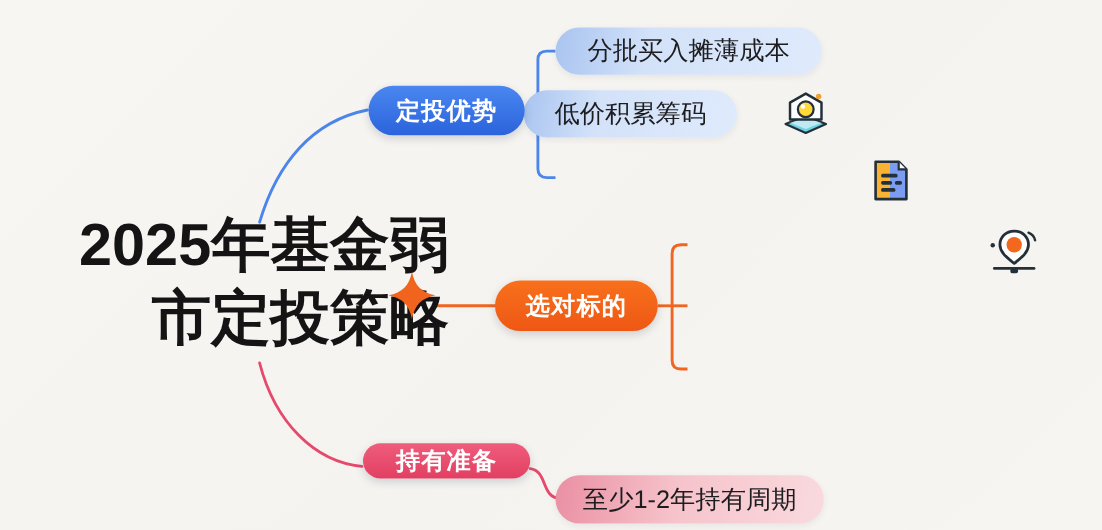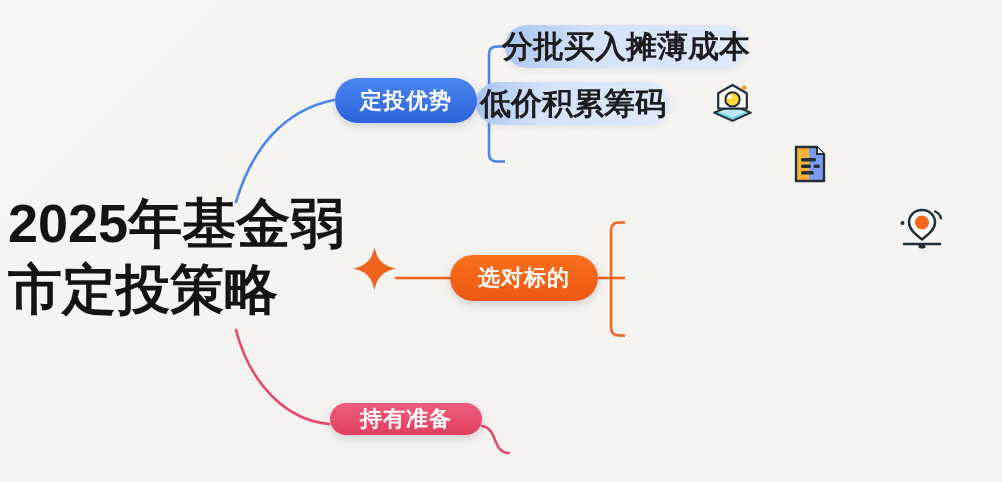"分批买入摊薄成本" .pill { font-size: 31px -> 23px; font-weight: 700 -> 400 }
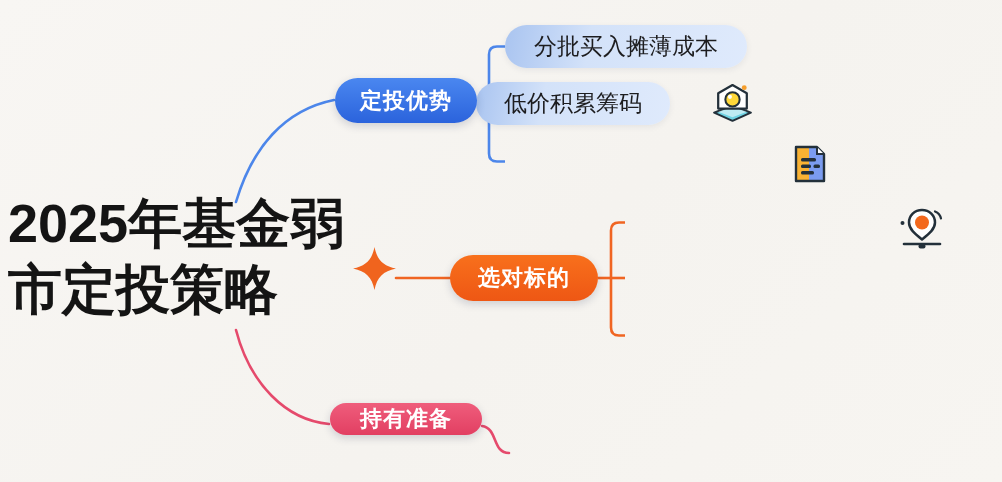"2025年基金弱" .main-topic { text-align: left -> right }
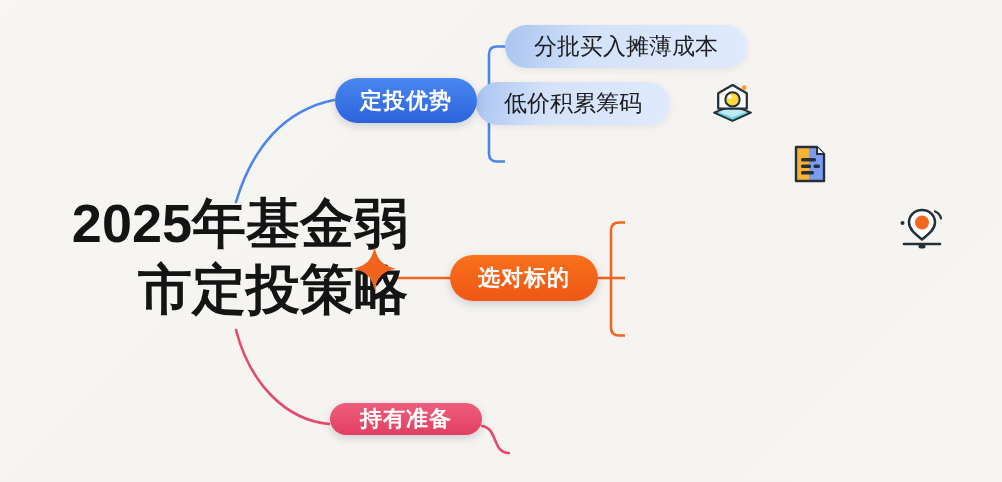"至少1-2年持有周期" div.pill { html: none -> <div>至少1-2年持有周期</div> }
